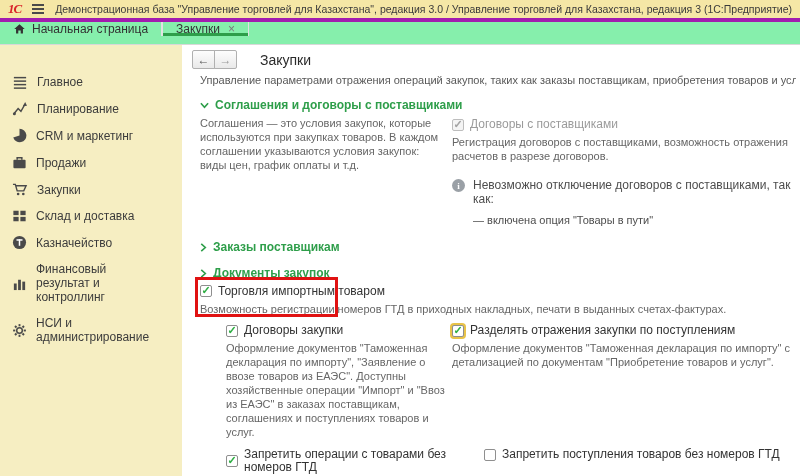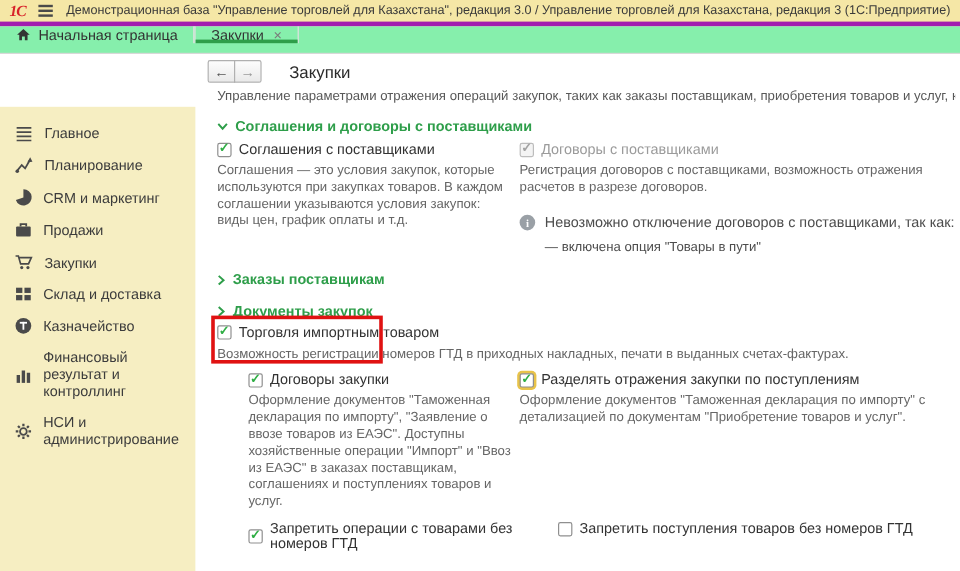"Главное" .sidebar { margin-top: 44px -> none; padding-top: 9px -> 24px; width: 163px -> 182px }
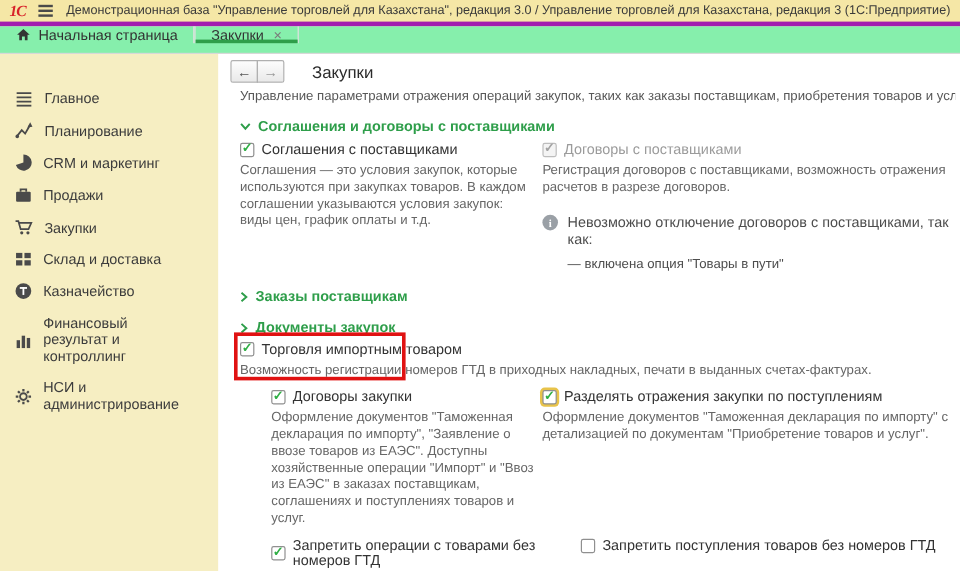"Соглашения с поставщиками" div.opt { html: <div> <span></span> <span>Соглашения с поставщиками</span> </div> -> none }
